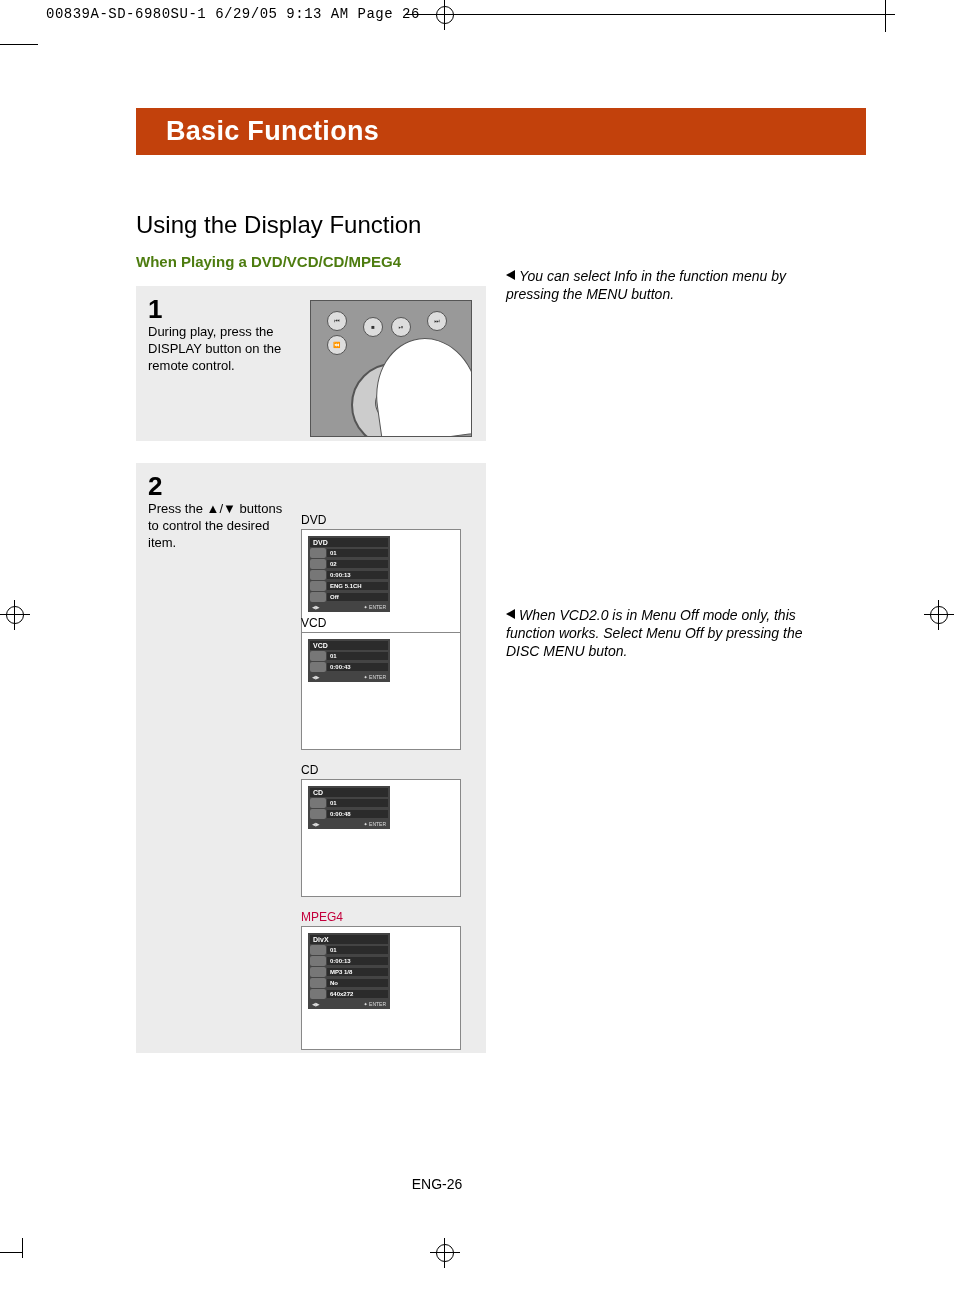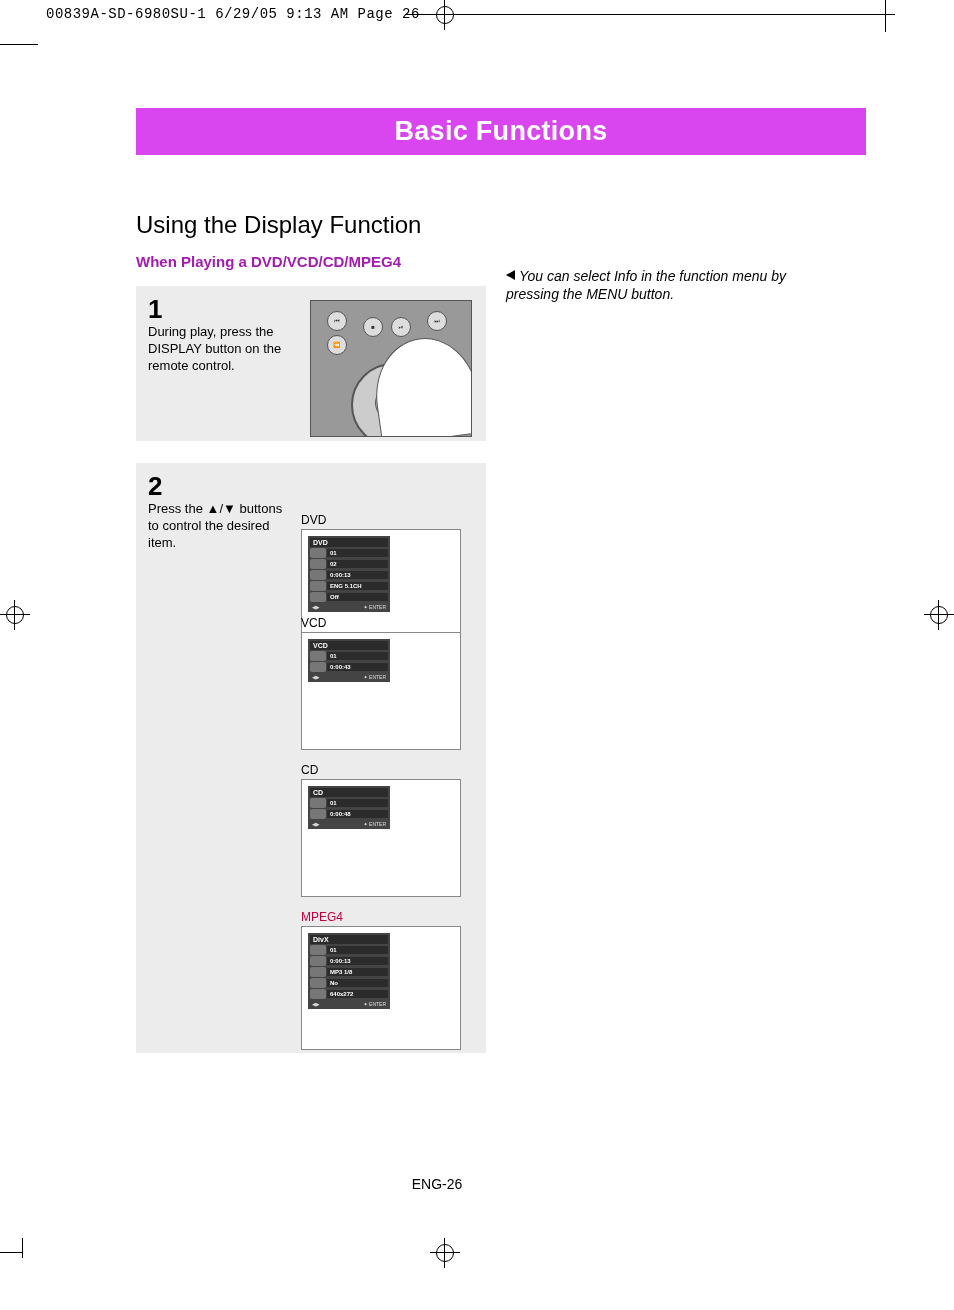"Basic Functions" .banner { background: #d946ef -> #c2410c; padding: 8px 14px -> 8px 30px; text-align: center -> none }
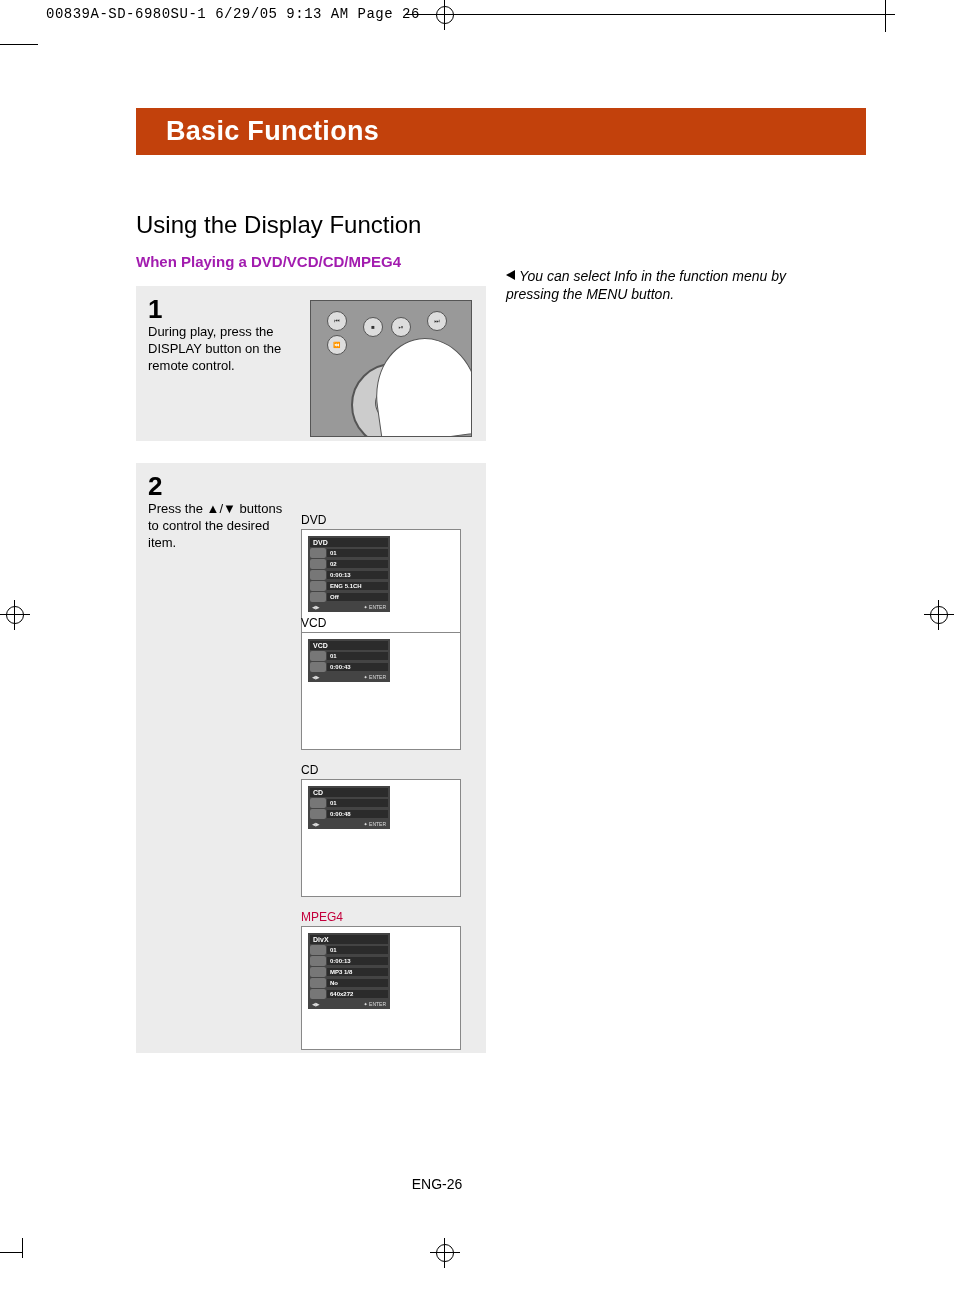"When Playing a DVD/VCD/CD/MPEG4" .sub-head { color: #a21caf -> #4d7c0f }
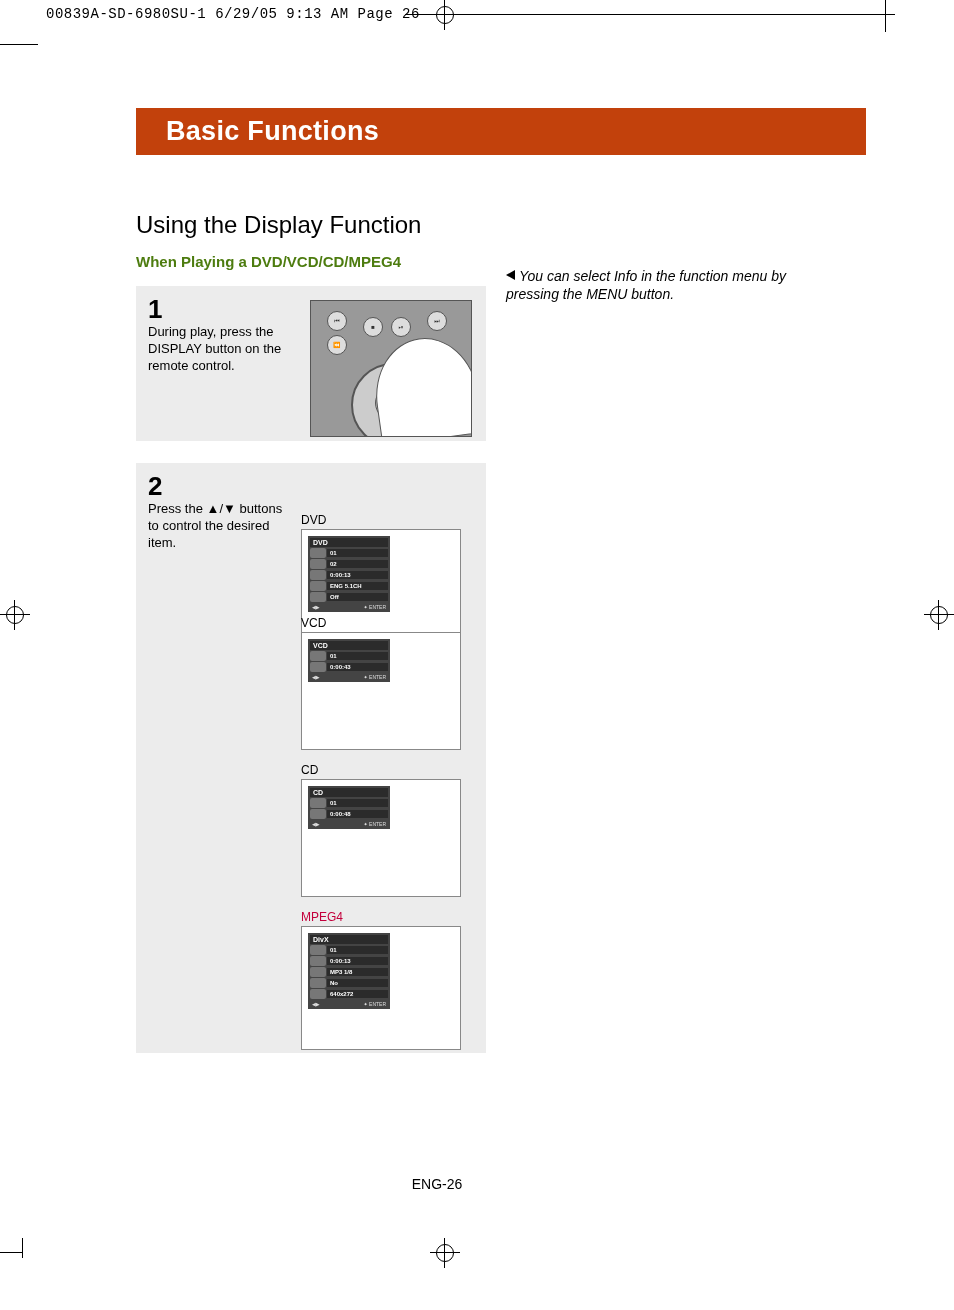"When VCD2.0 is in Menu" div.side-note { html: none -> <div> <span></span><span>When VCD2.0 is in Menu Off mode only, this function works. Select Menu Off by pressing the DISC MENU buton.</span> </div> }
